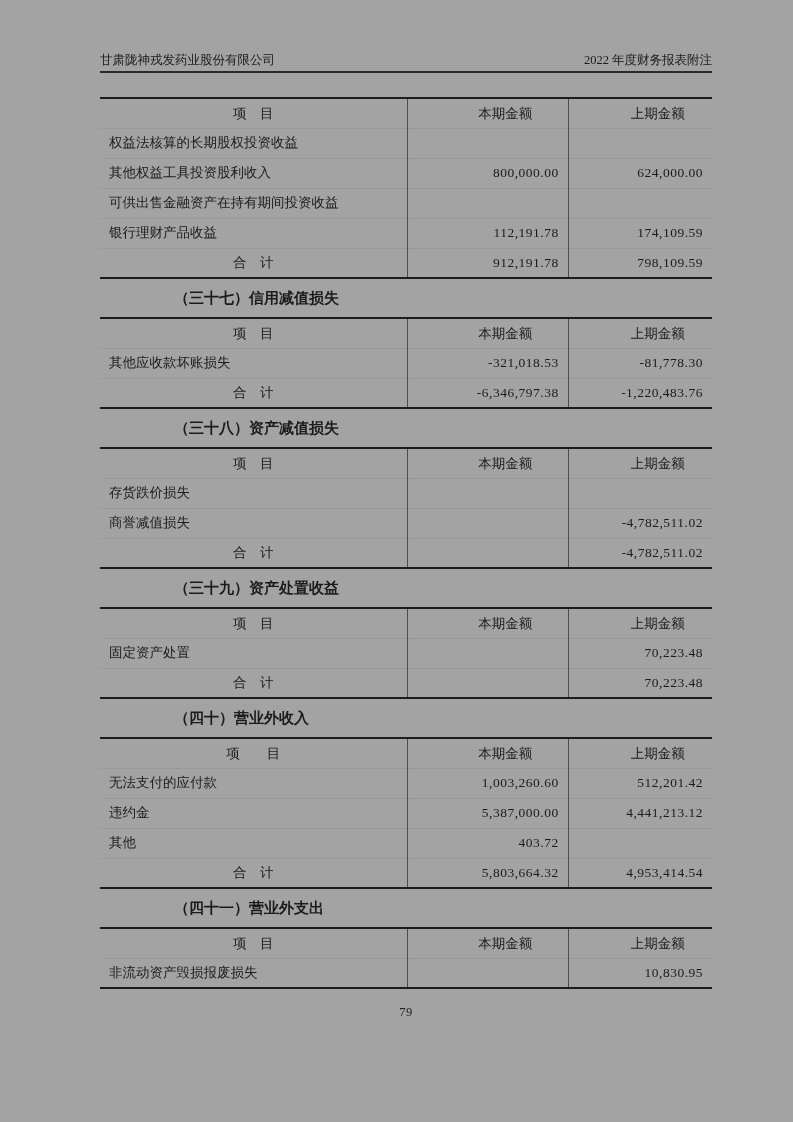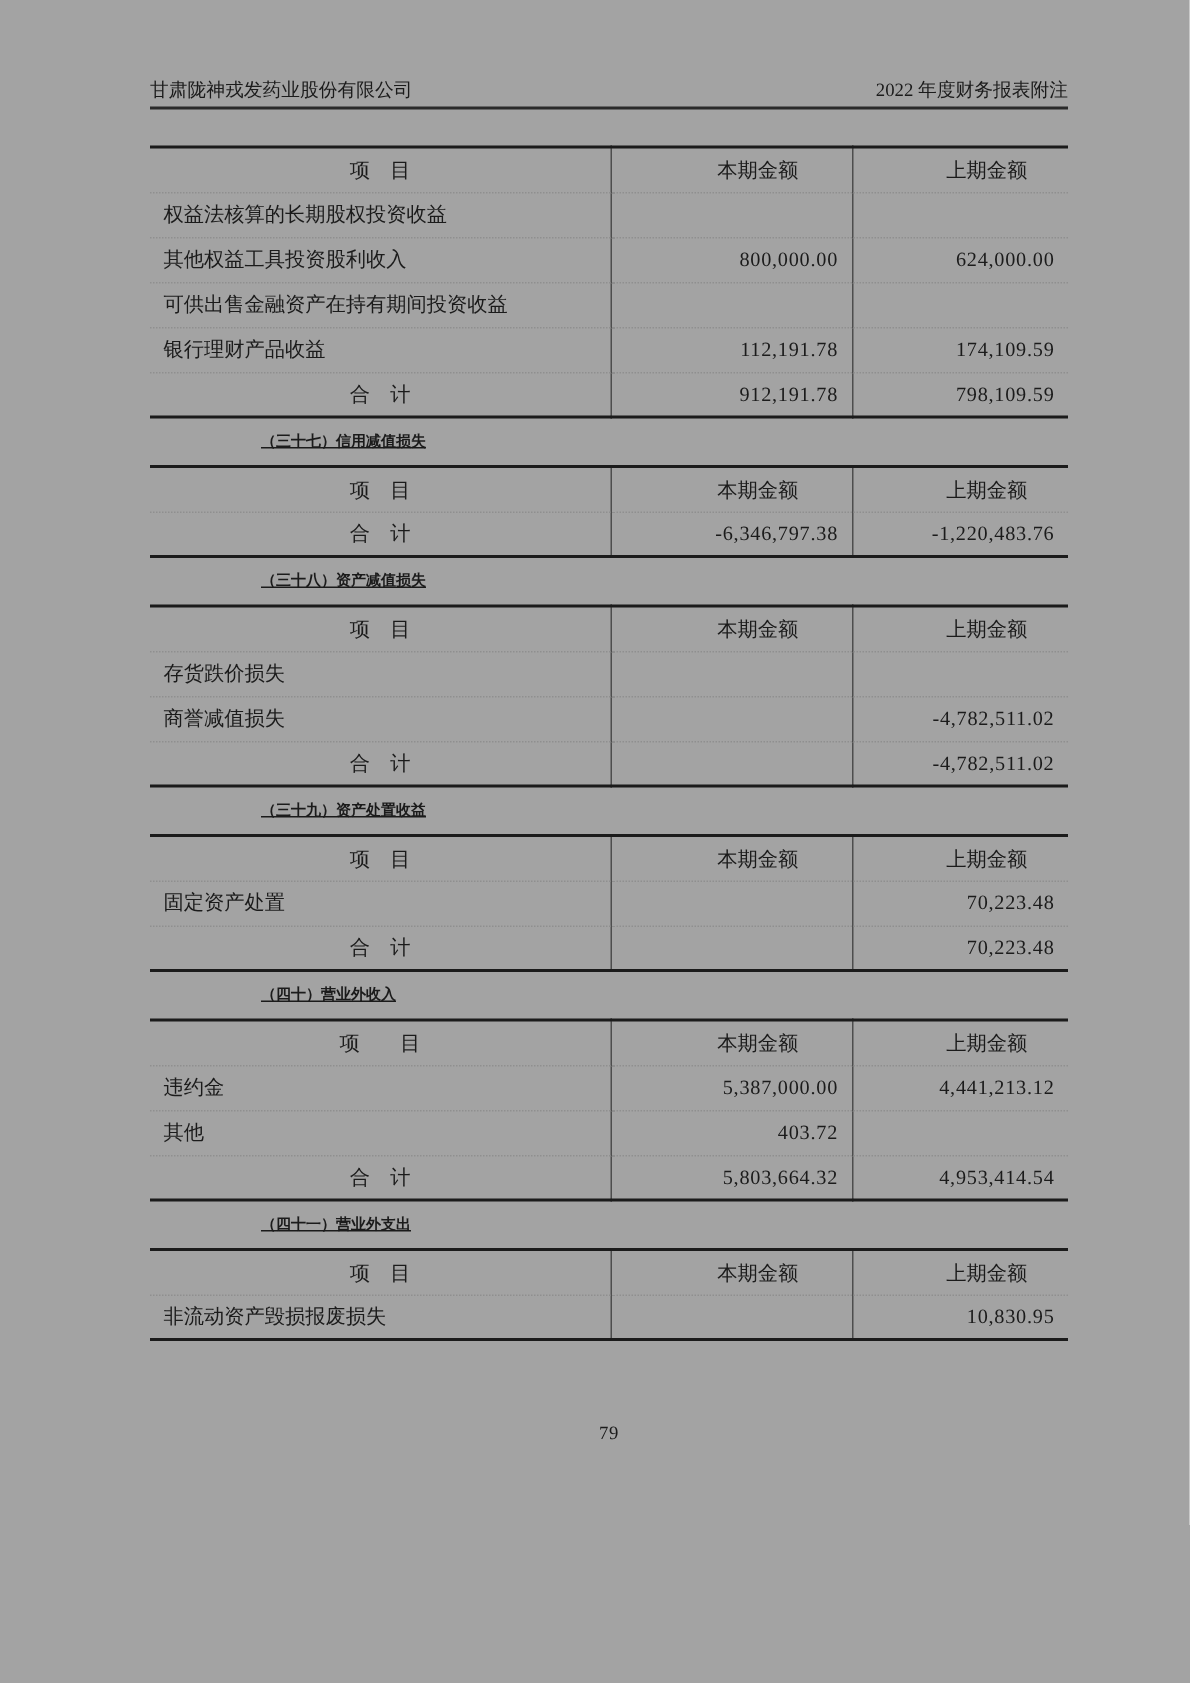"（三十七）信用减值损失" .section-heading { font-size: 10px -> 15px; text-decoration: underline -> none }
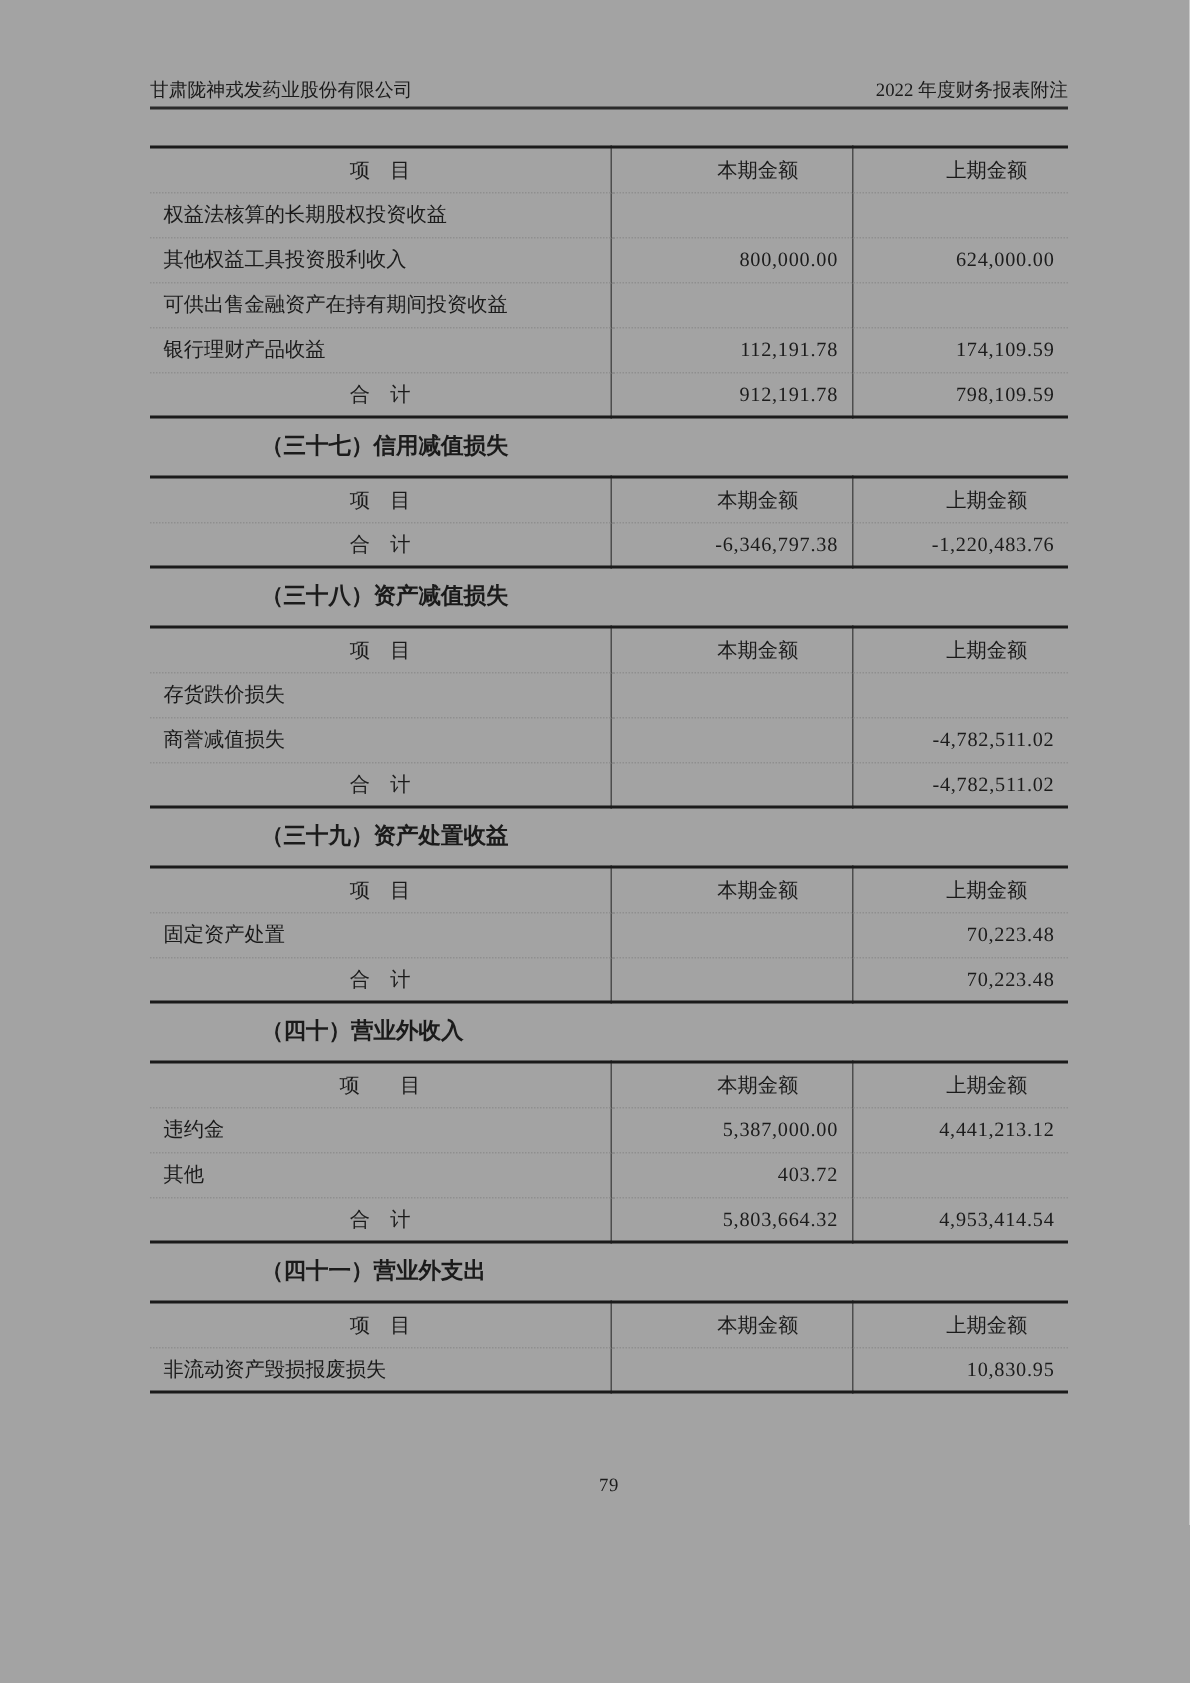"其他应收款坏账损失" tr { html: none -> <tr> <td>其他应收款坏账损失</td> <td>-321,018.53</td> <td>-81,778.30</td> </tr> }
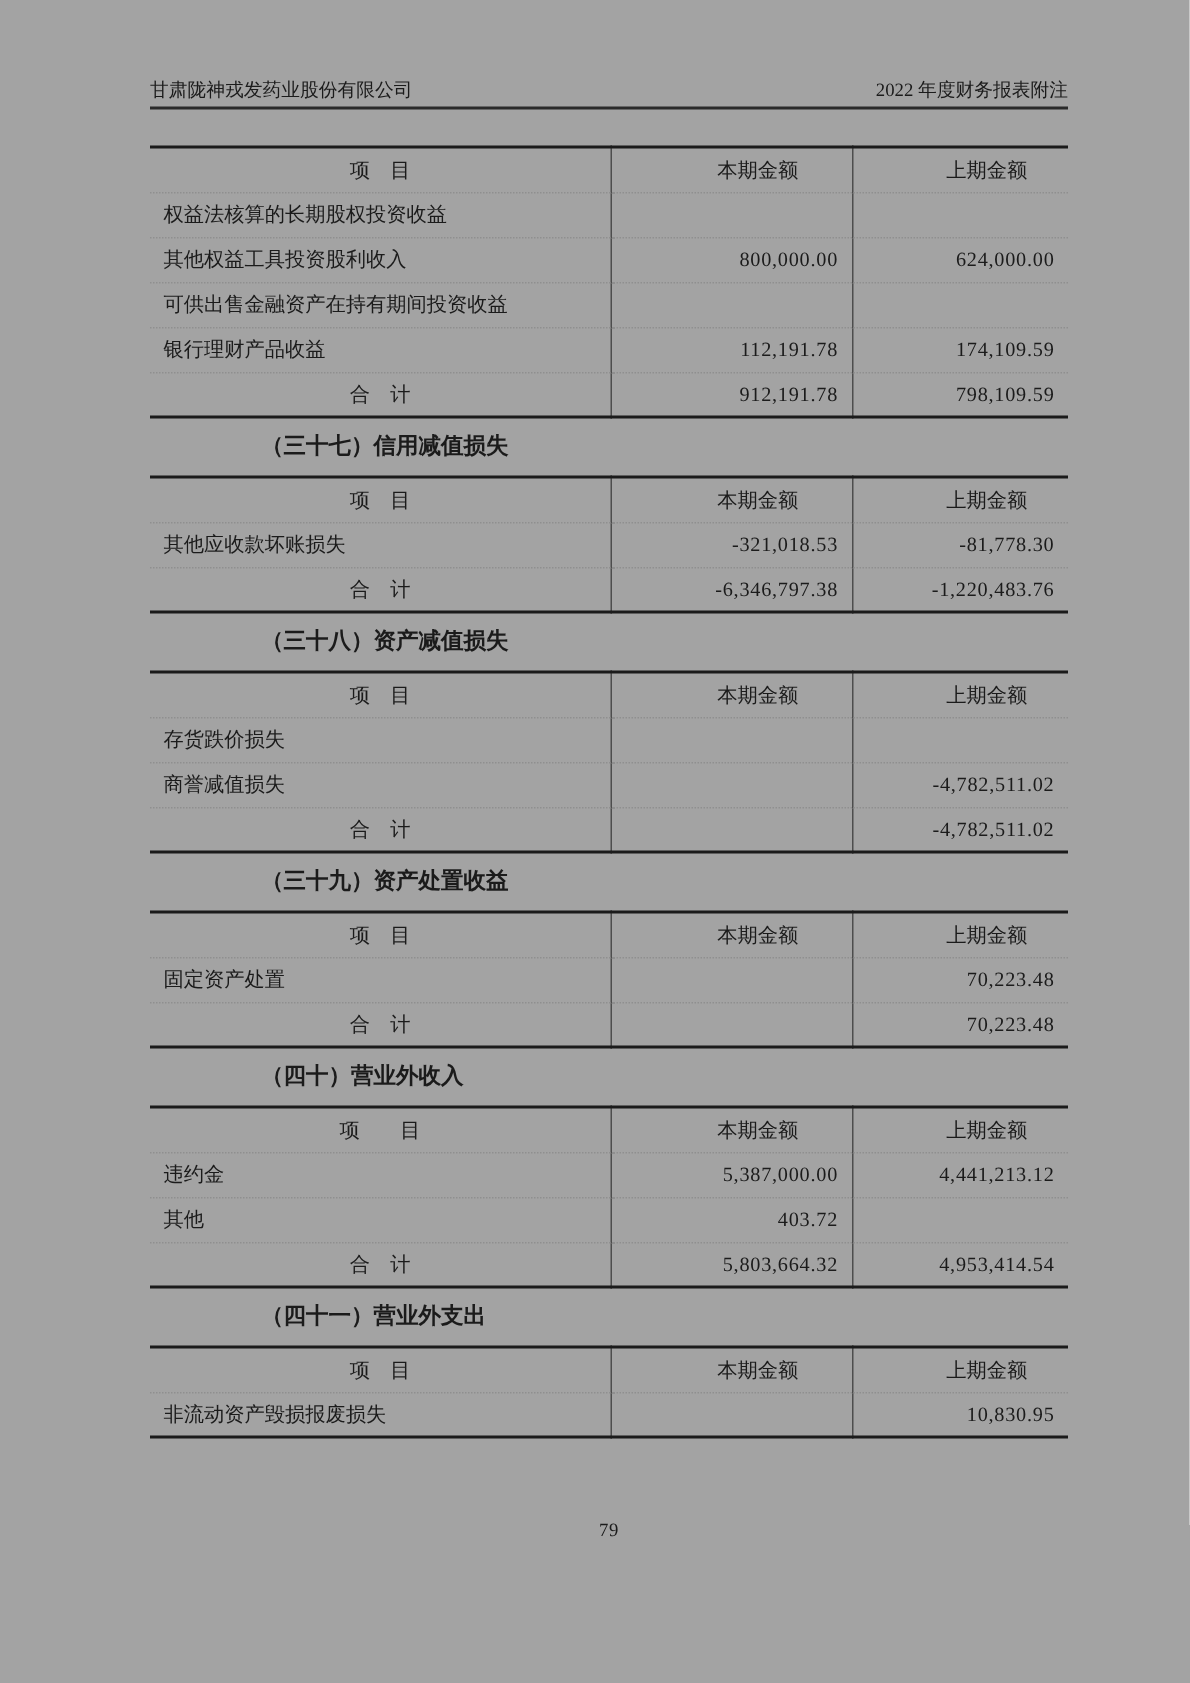"无法支付的应付款" tr { html: none -> <tr> <td>无法支付的应付款</td> <td>1,003,260.60</td> <td>512,201.42</td> </tr> }
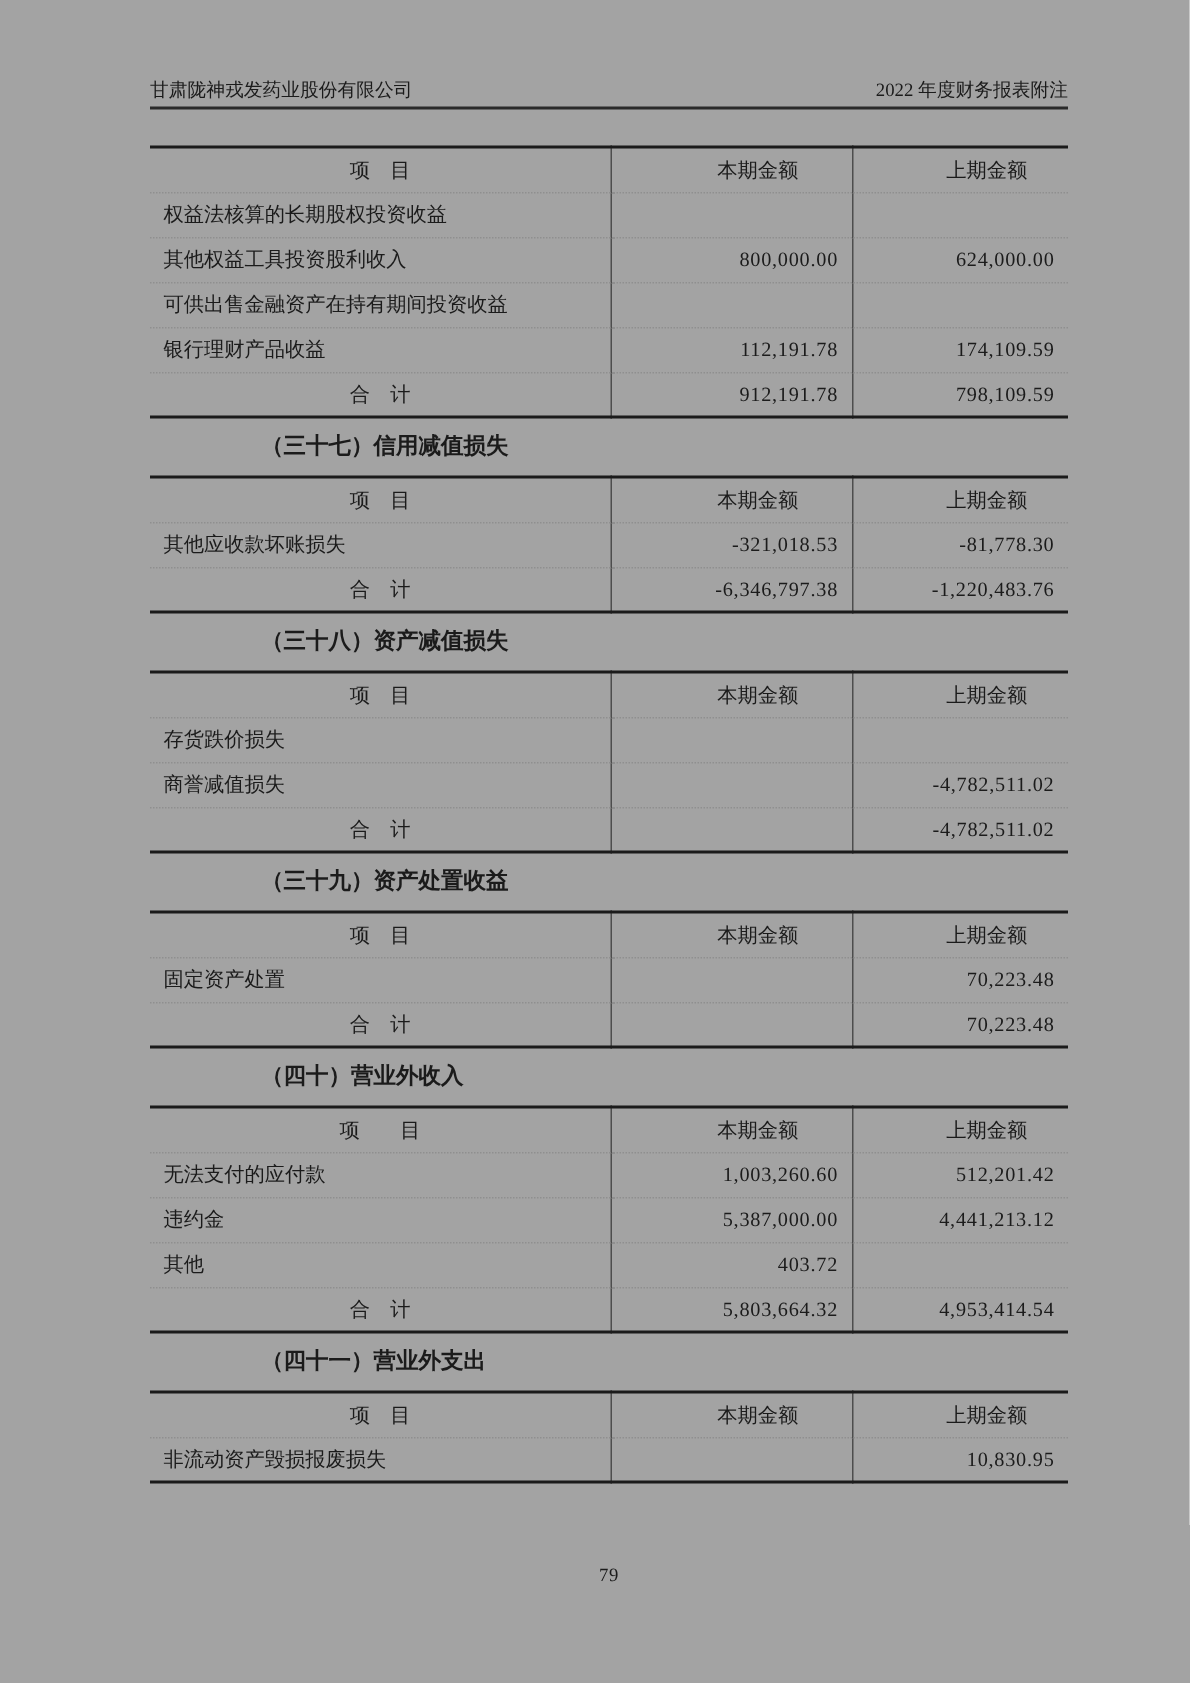"79" .page-number { margin-top: 54px -> 16px }
